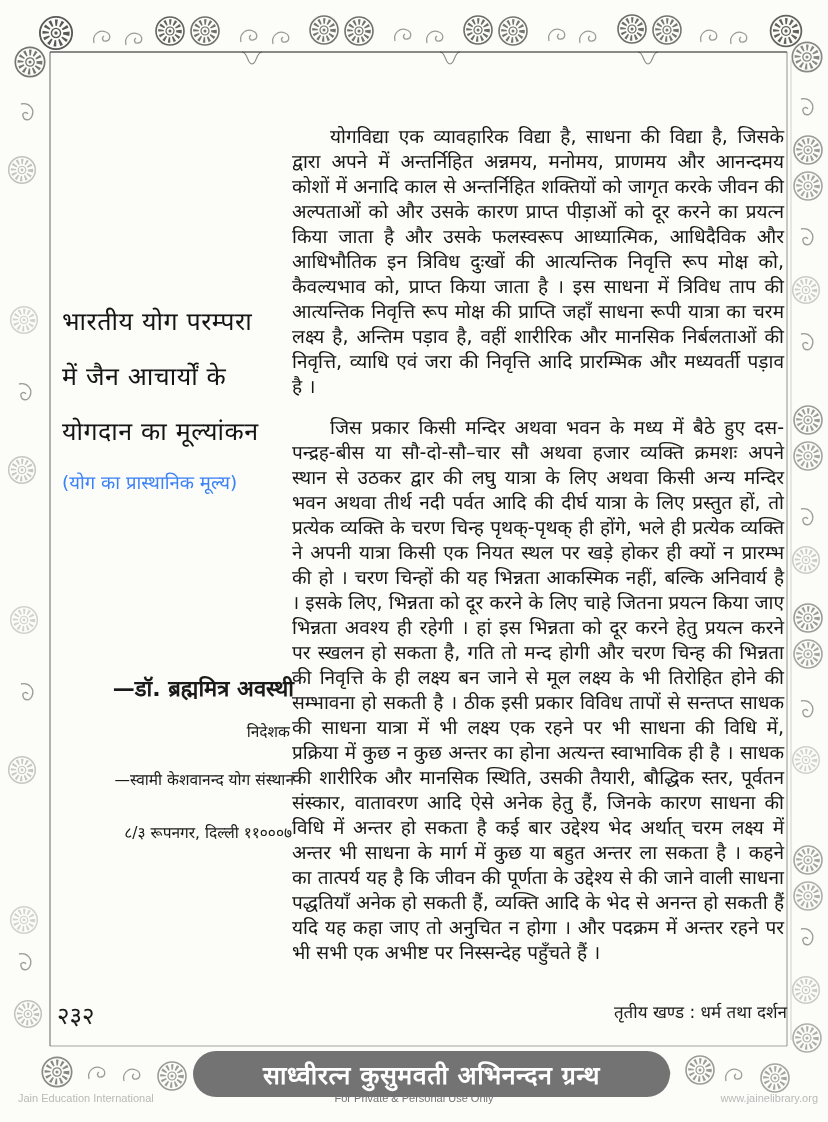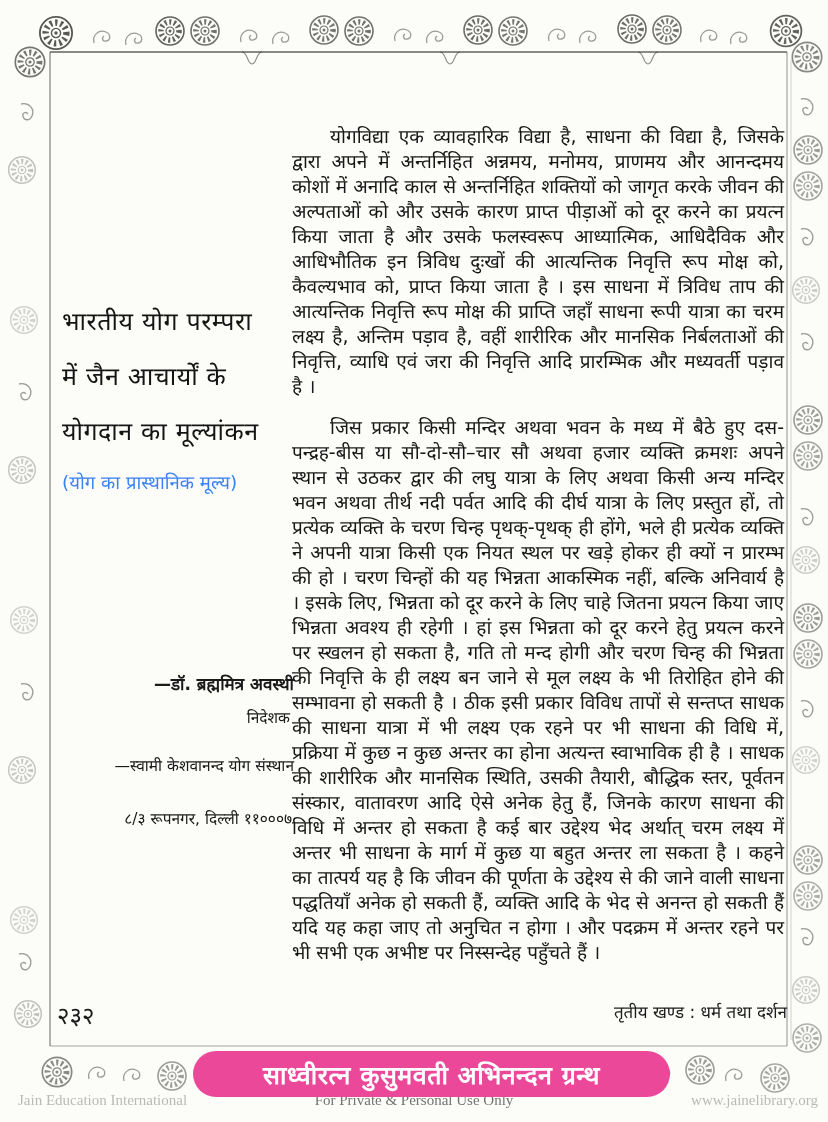"—डॉ. ब्रह्ममित्र अवस्थी" .author-name { font-size: 17px -> 22px; margin-bottom: 11px -> 18px }
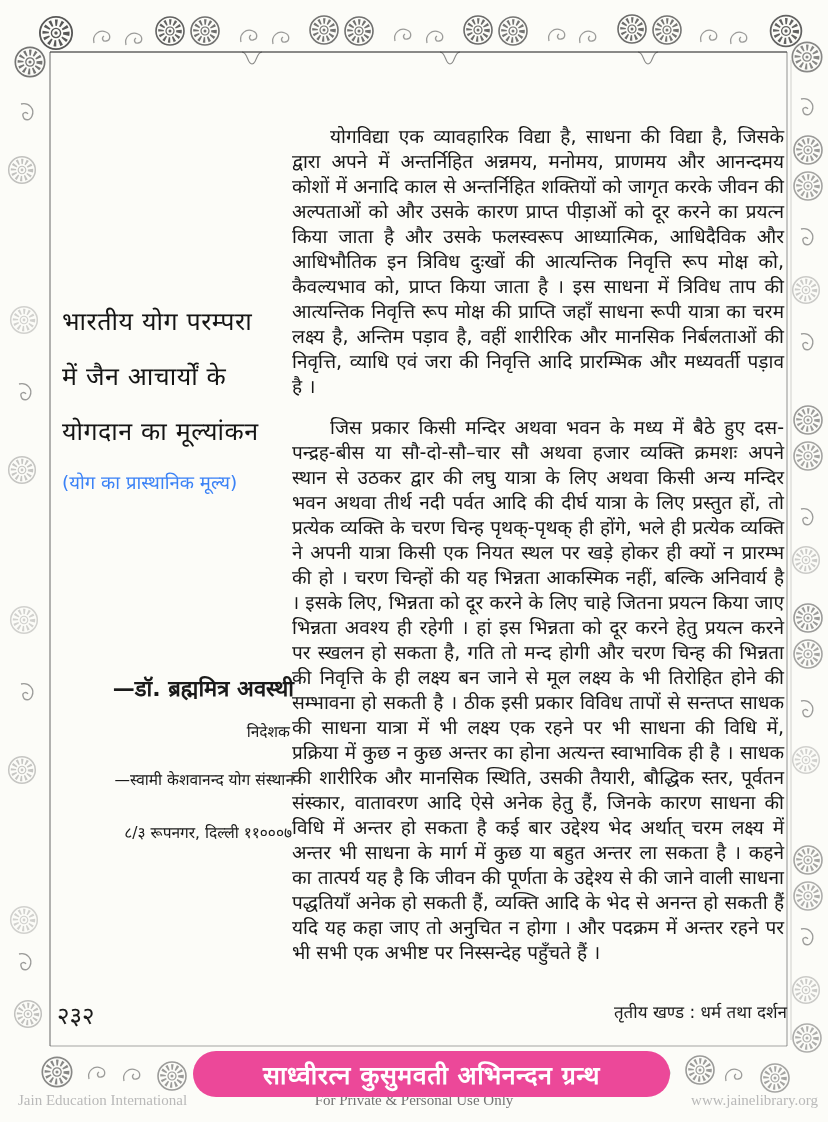"साध्वीरत्न कुसुमवती अभिनन्दन ग्रन्थ" .banner { background: #ec4899 -> #737373 }
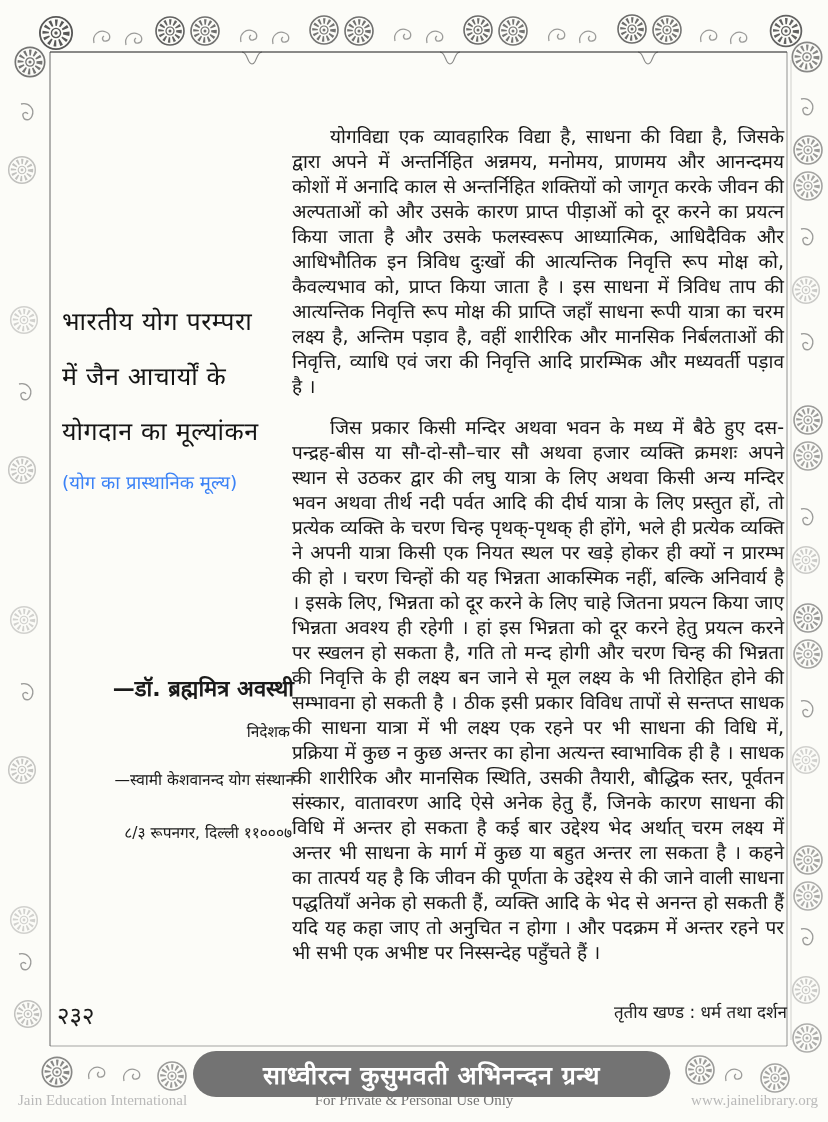"Jain Education International" .scan-meta { font-family: Liberation Serif, serif -> Liberation Sans, sans-serif; font-size: 15px -> 11px }
